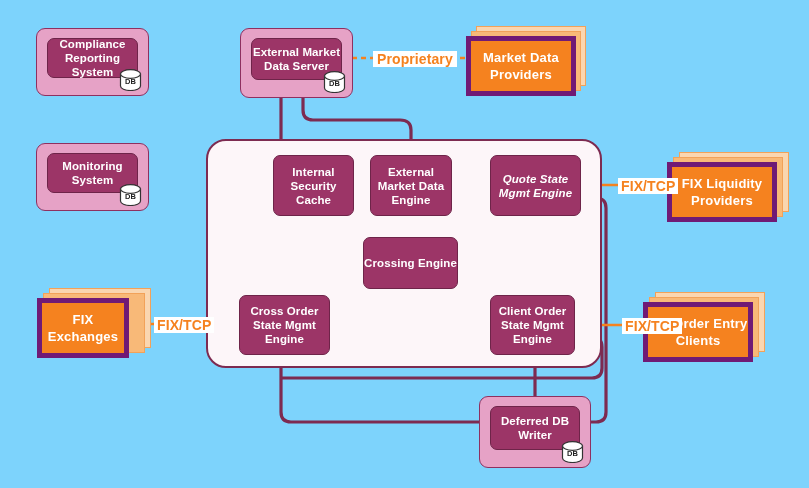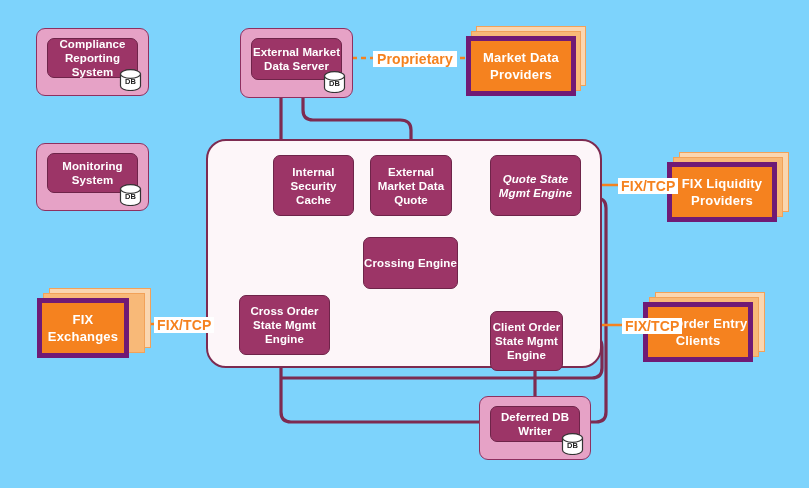"External Market Data Quote" div.proc-node { text: Quote -> Engine }
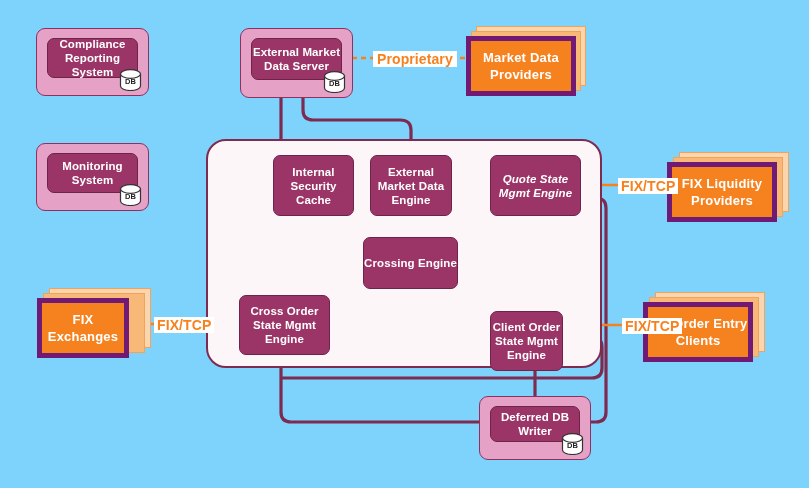"Client Order State Mgmt Engine" div.proc-node { top: 311px -> 295px; width: 73px -> 85px }
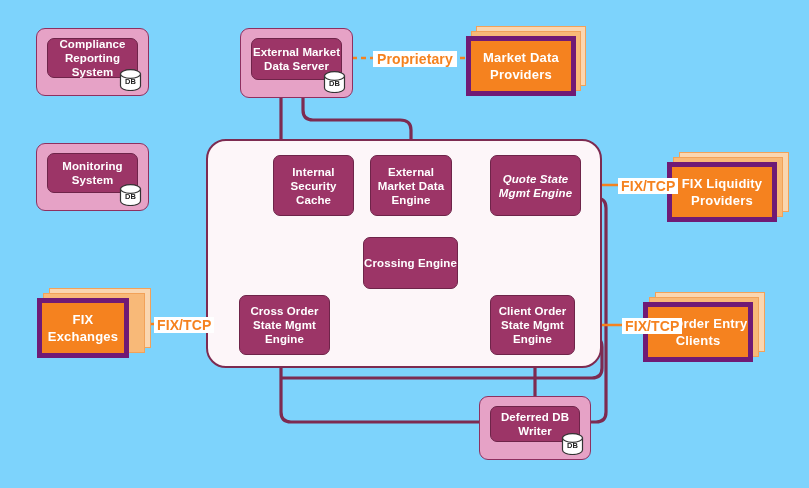"Deferred DB Writer" div.ext-node { height: 64px -> 72px }
